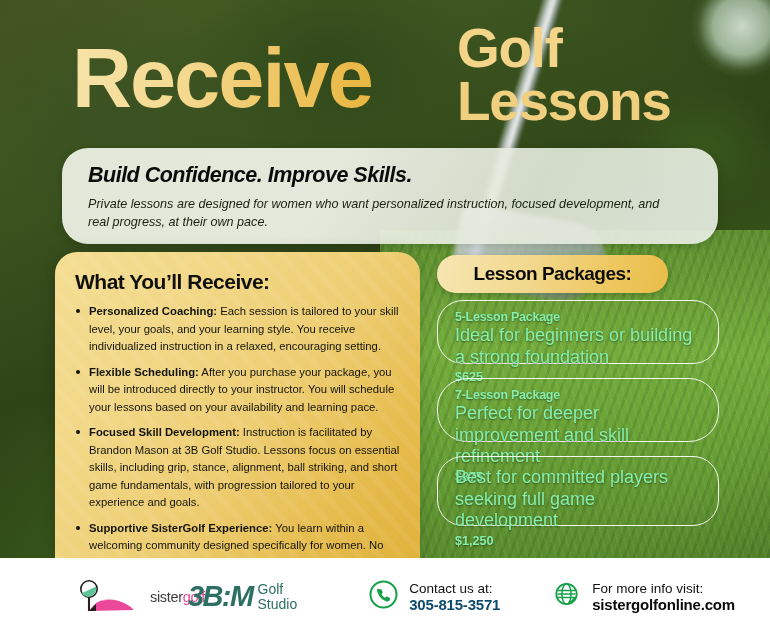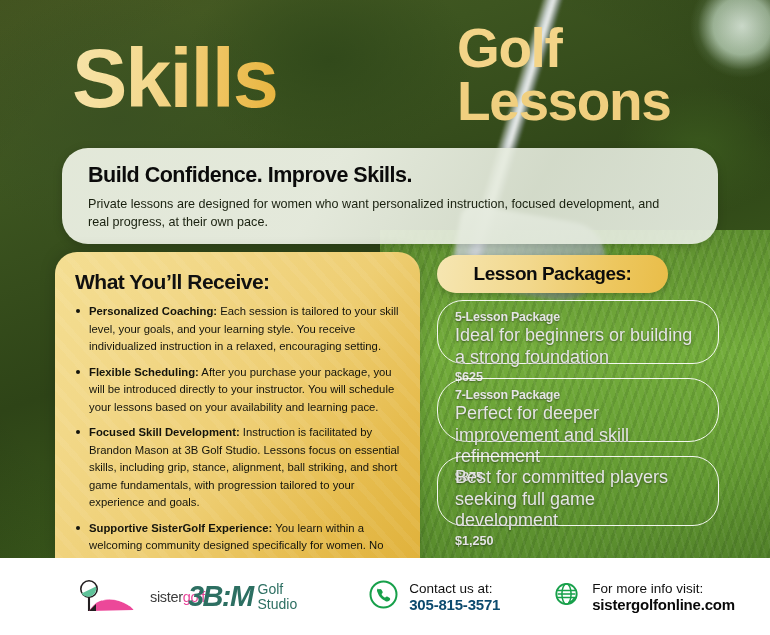"Skills" div.h-private { text: Skills -> Receive }
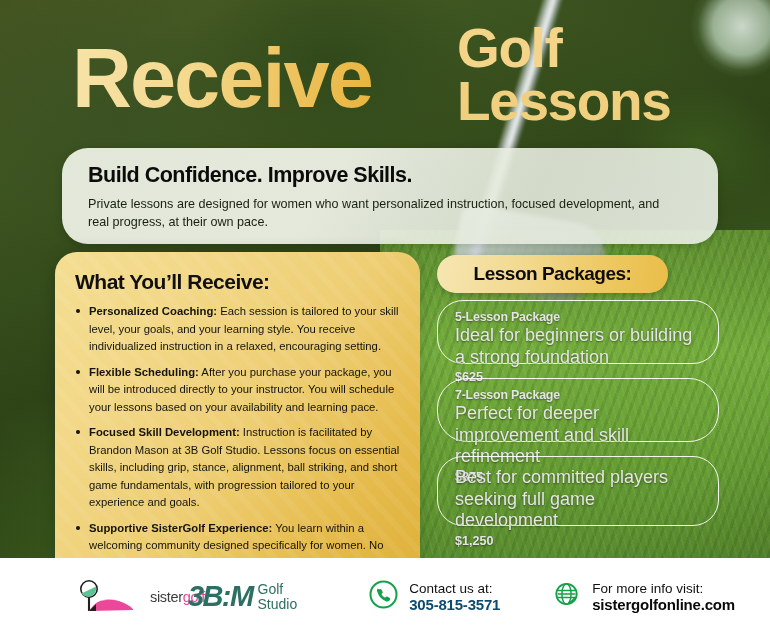"Build Confidence. Improve Skills." #banner { font-style: none -> italic }
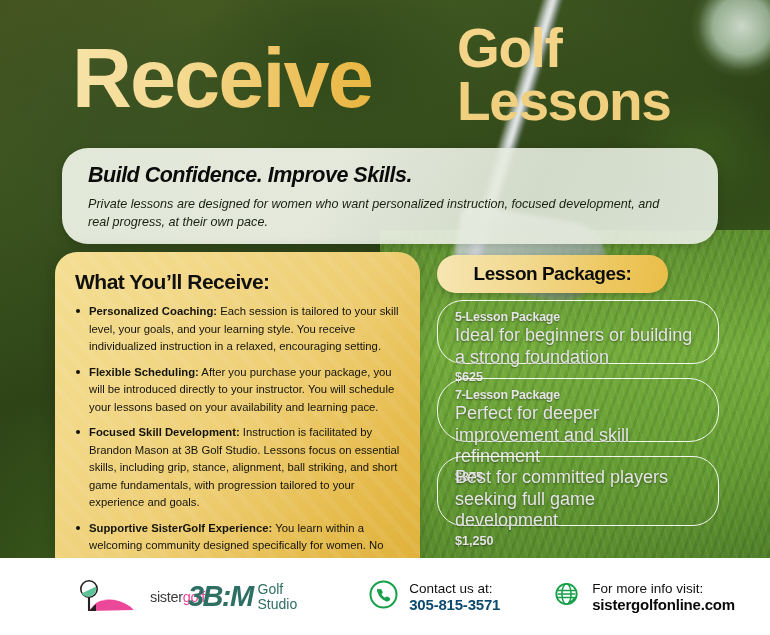"5-Lesson Package" .pkg { color: #e5e5e5 -> #86efac }
